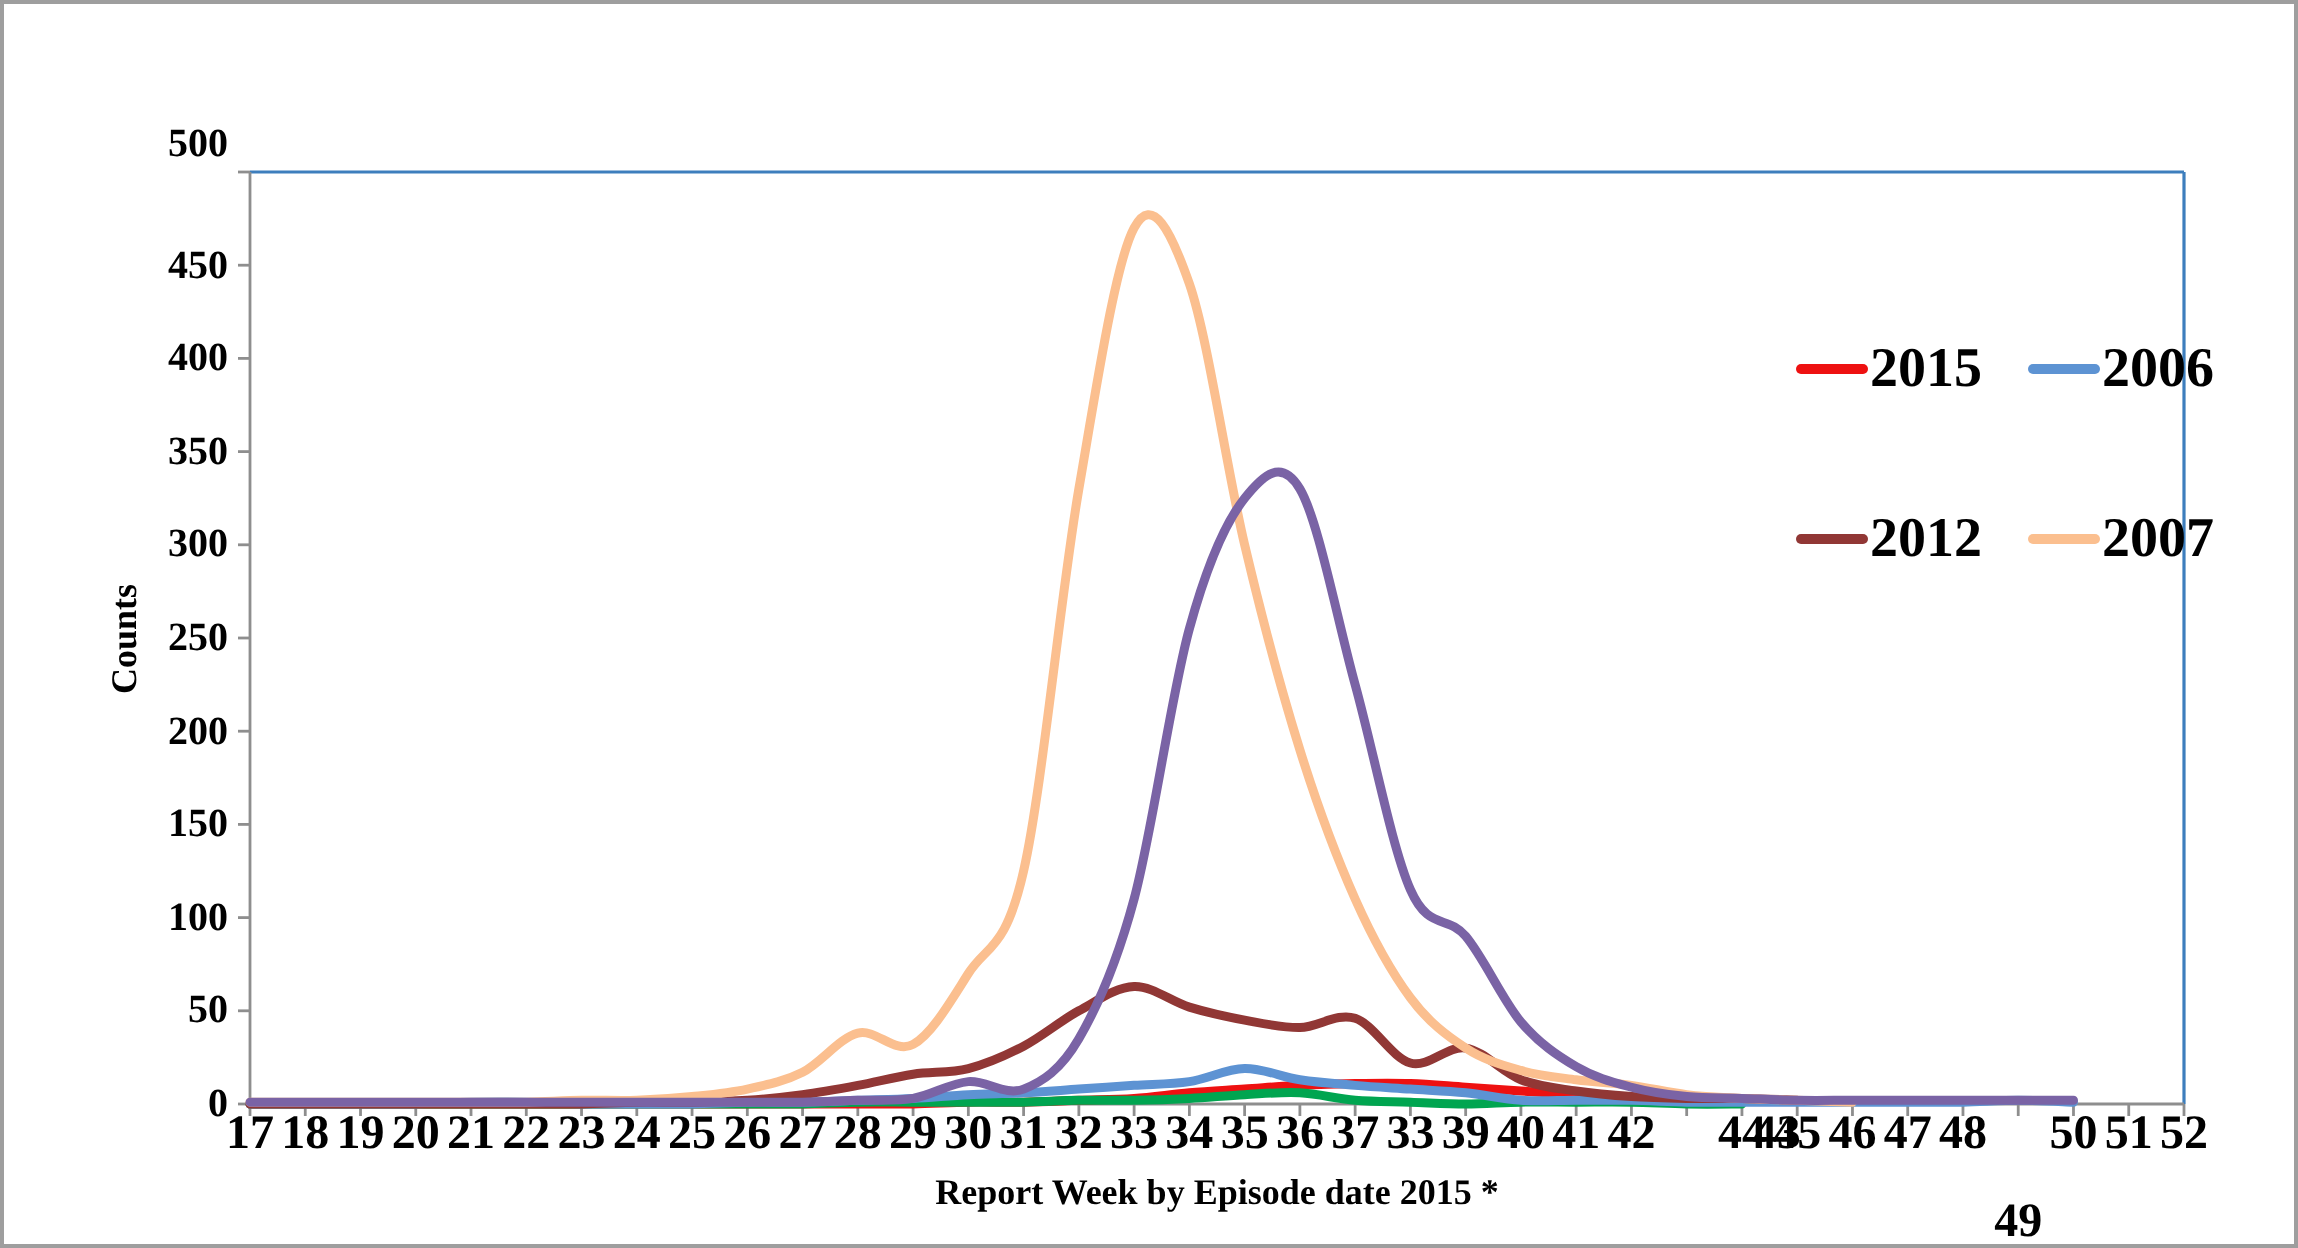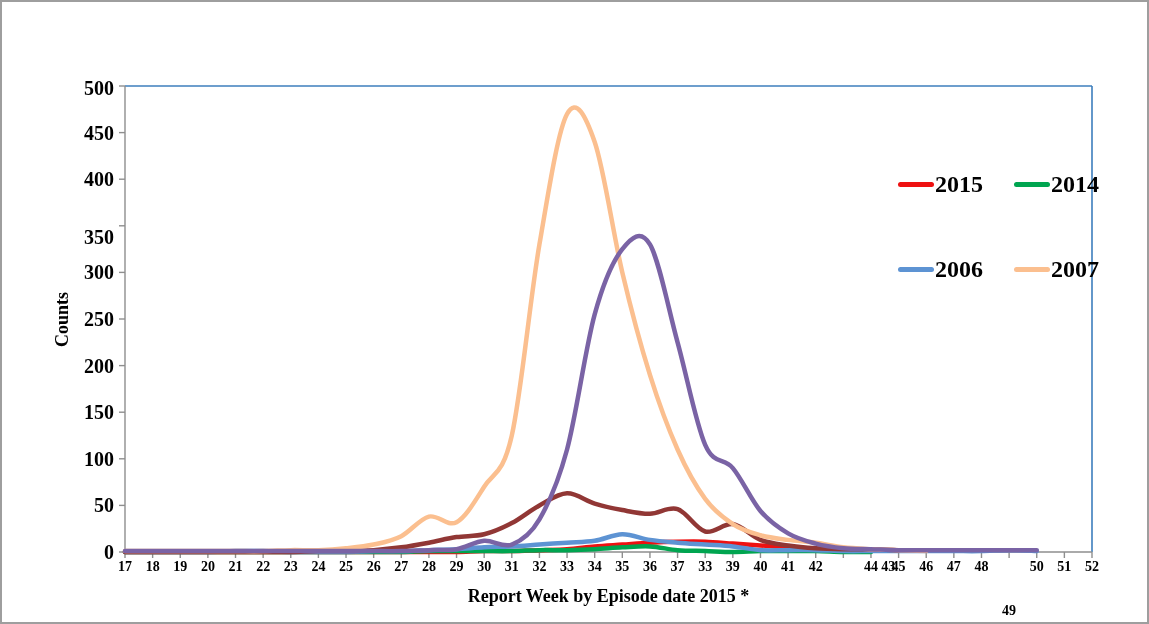"500" div.ytick-label { top: 76px -> 60px }
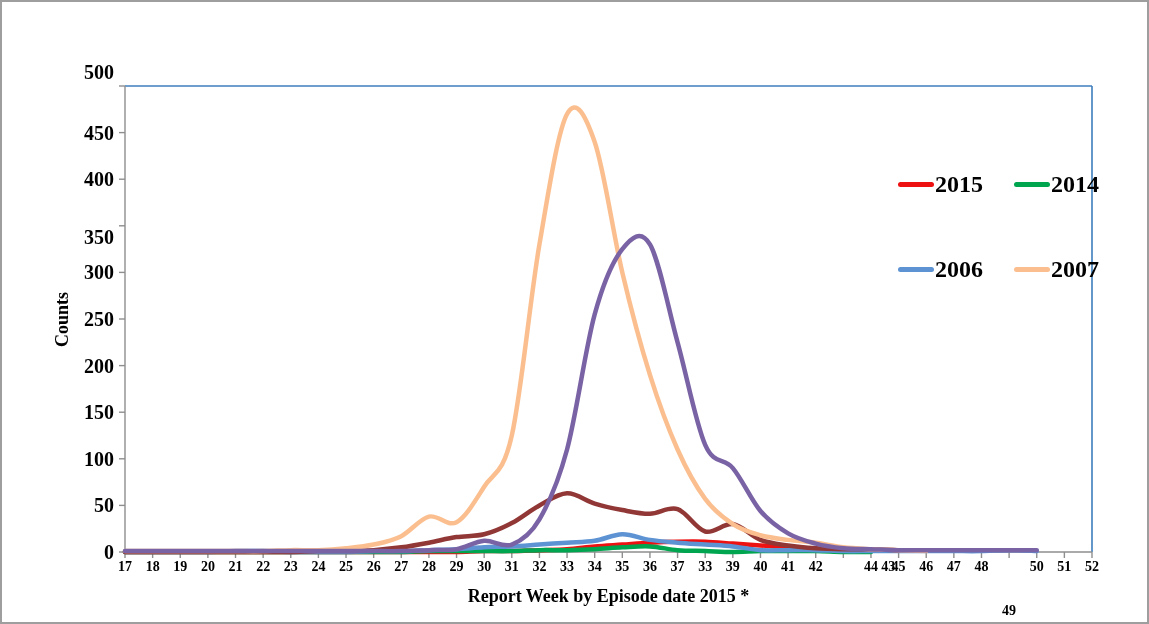"2015" .legend-label { font-size: 24px -> 28px }
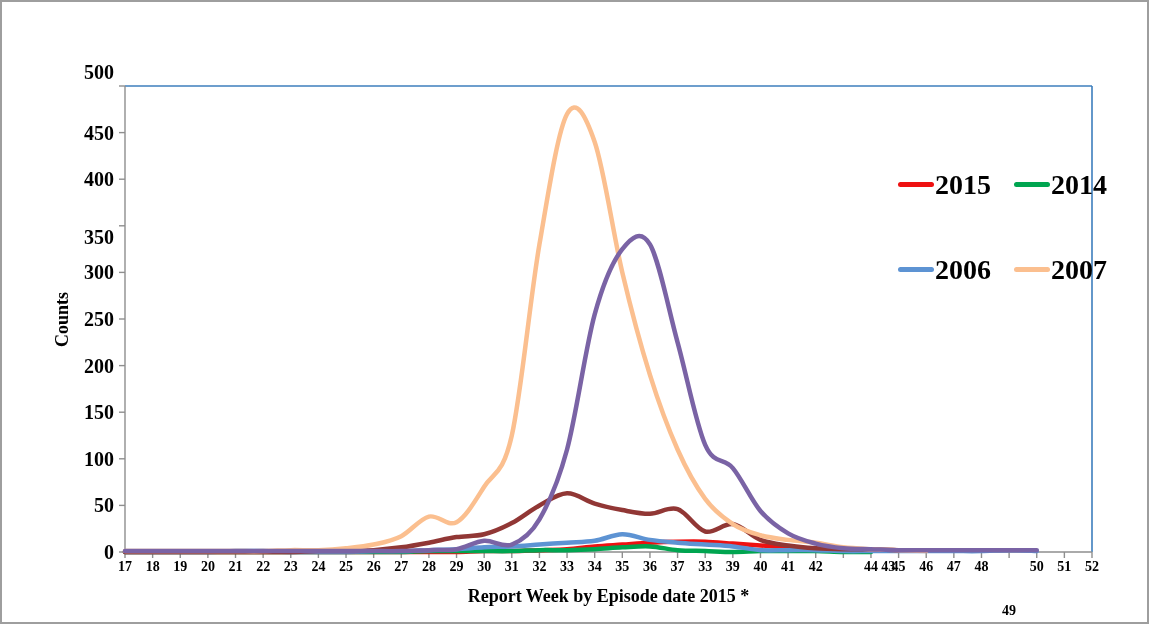"2014" div.legend-entry { html: <div> <span></span> <span>2014</span> </div> -> none }
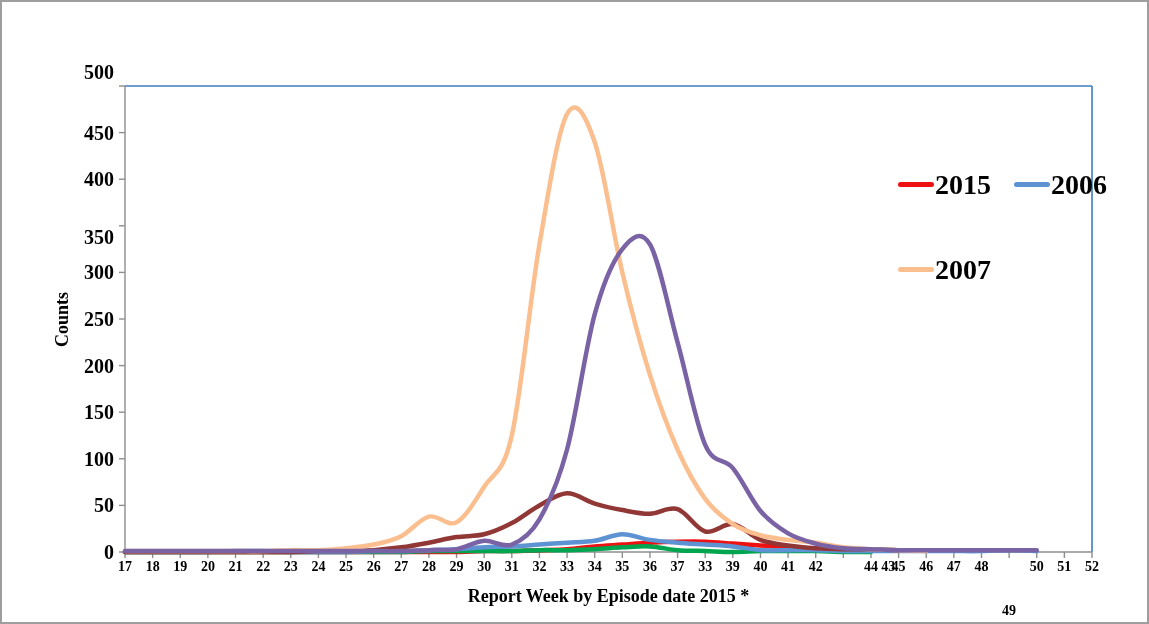"350" div.ytick-label { margin-top: 11px -> none }
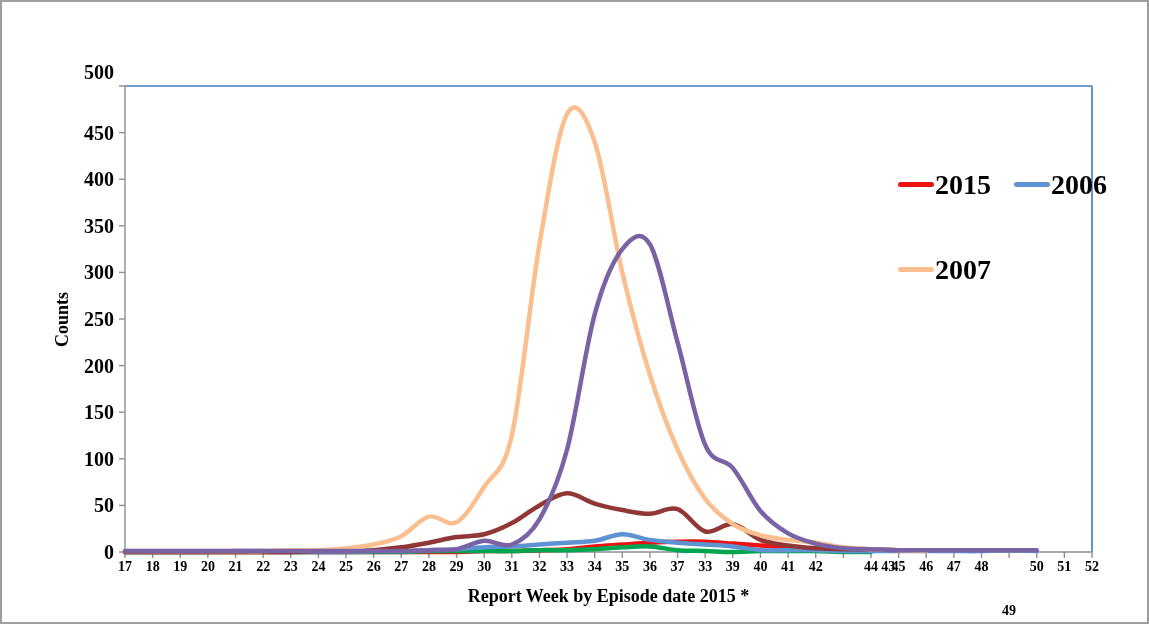"2012" div.legend-entry { html: none -> <div> <span></span> <span>2012</span> </div> }
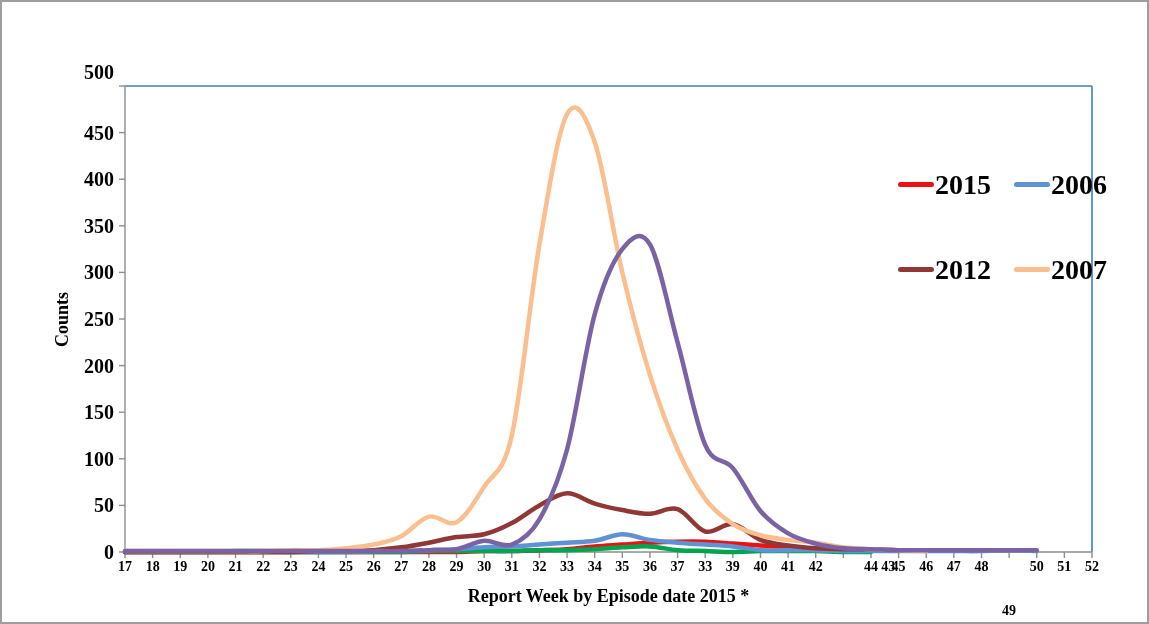"17" .xtick-label { font-size: 14px -> 24px }
